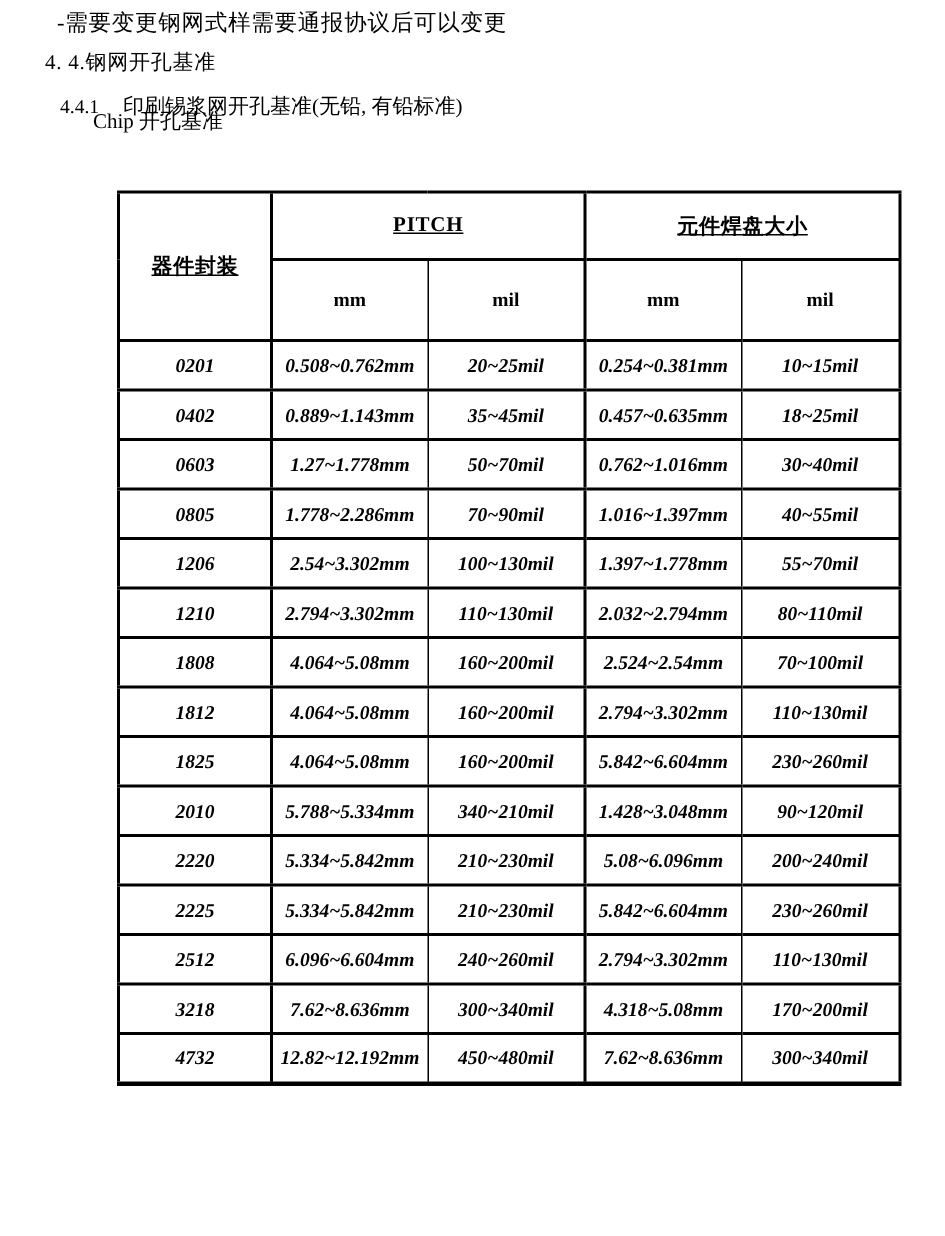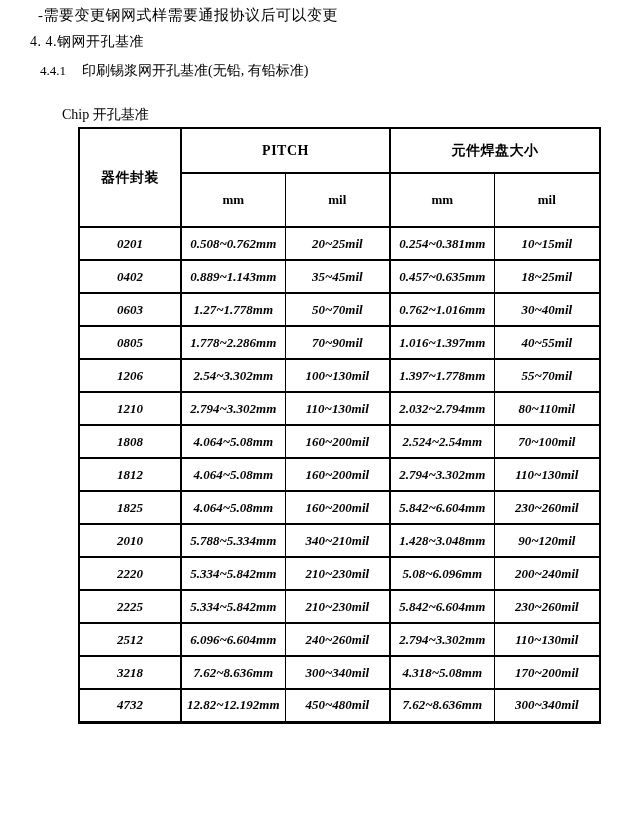"Chip 开孔基准" .caption-line { top: 106px -> 72px }
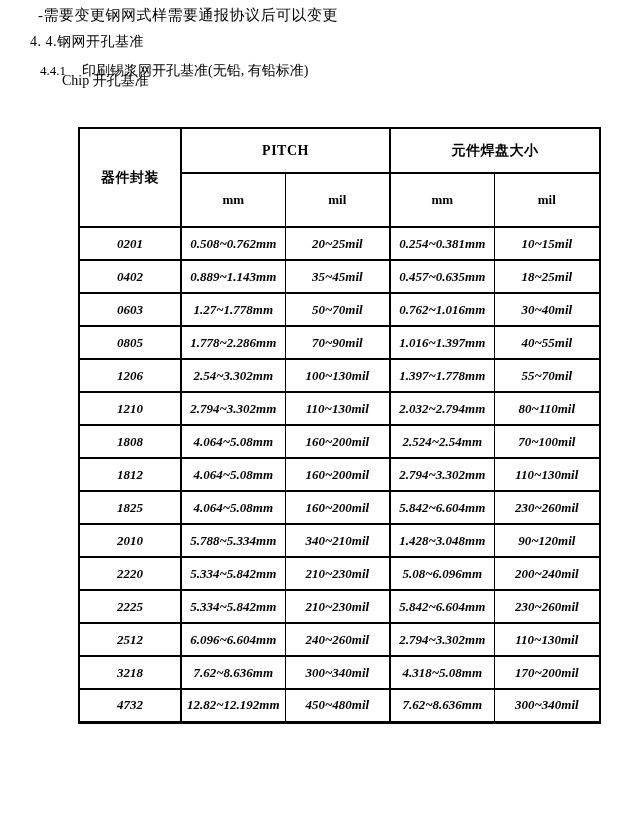"PITCH" table.chip td.hd { text-decoration: none -> underline }
